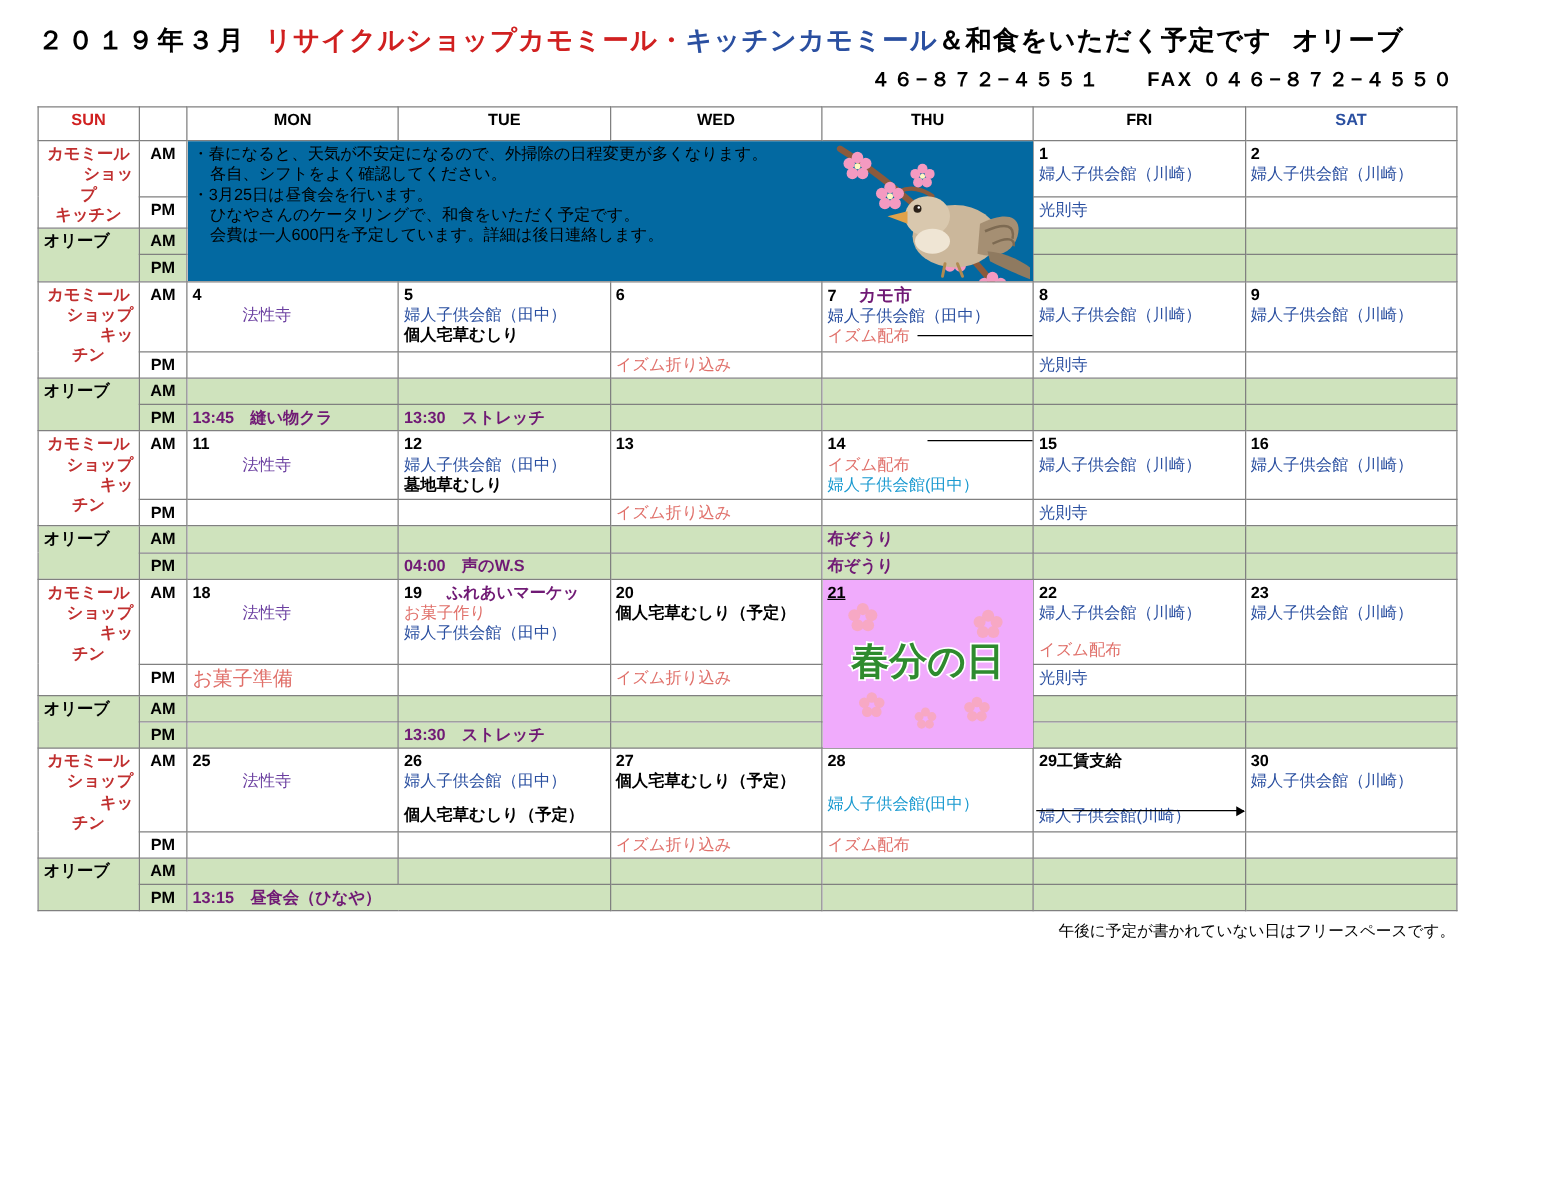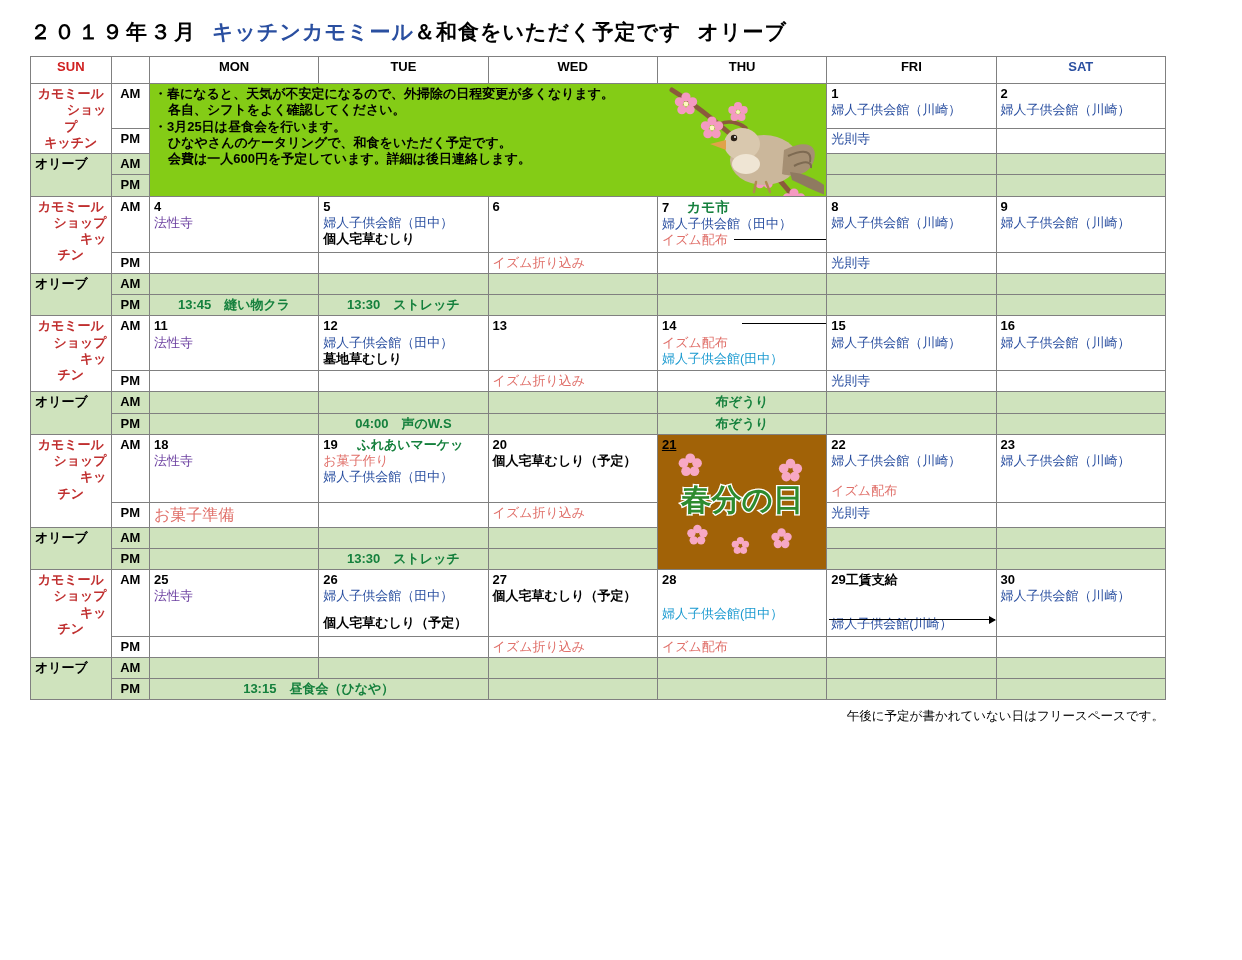"リサイクルショップカモミール・" span.title-red { html: none -> <span>リサイクルショップカモミール・</span> }
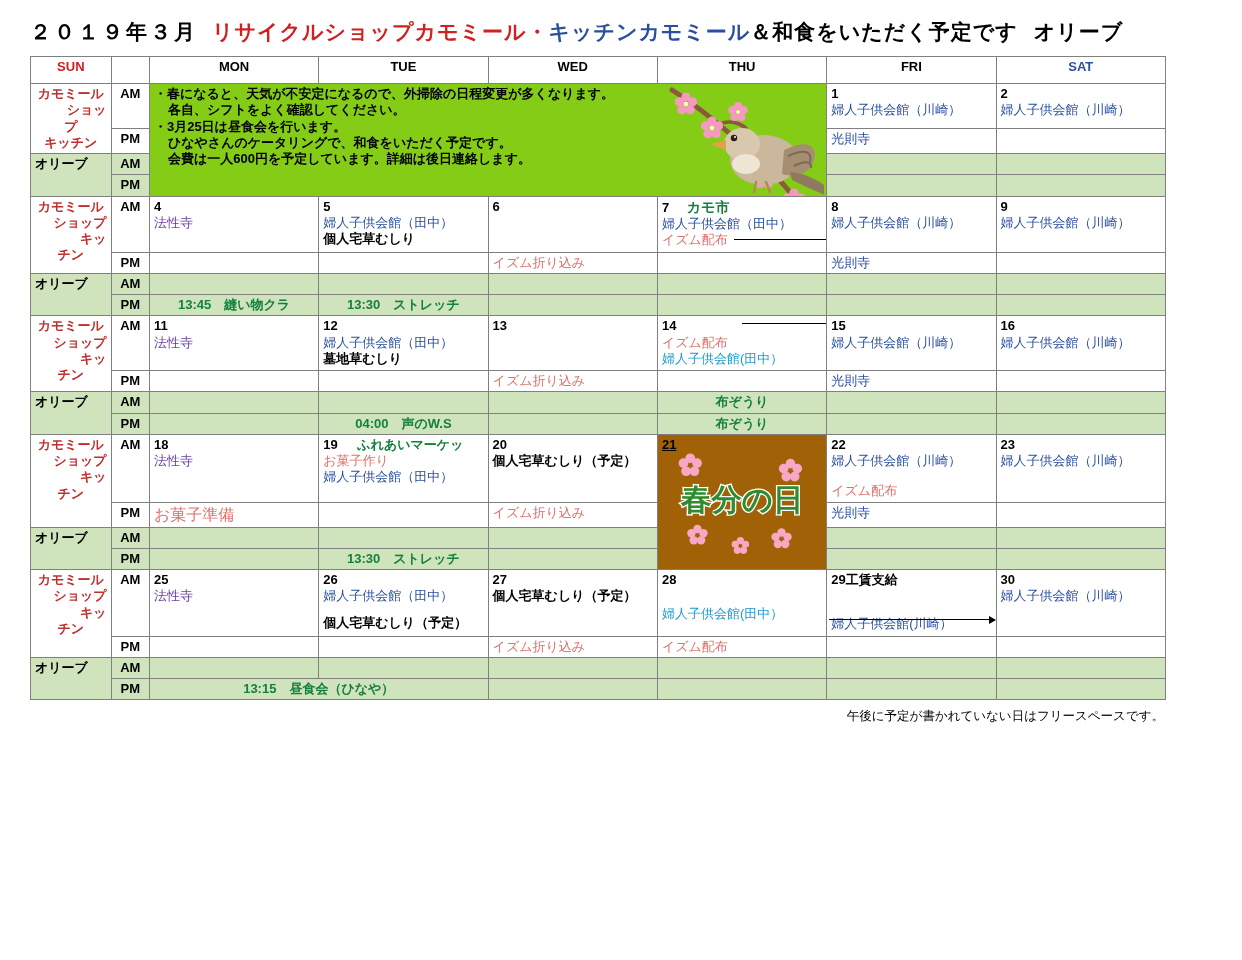"４６−８７２−４５５１ FAX ０４６−８７２−４５５０" div.phone-row { html: none -> <div> <span>４６−８７２−４５５１</span> <span>FAX</span> <span>０４６−８７２−４５５０</span> </div> }
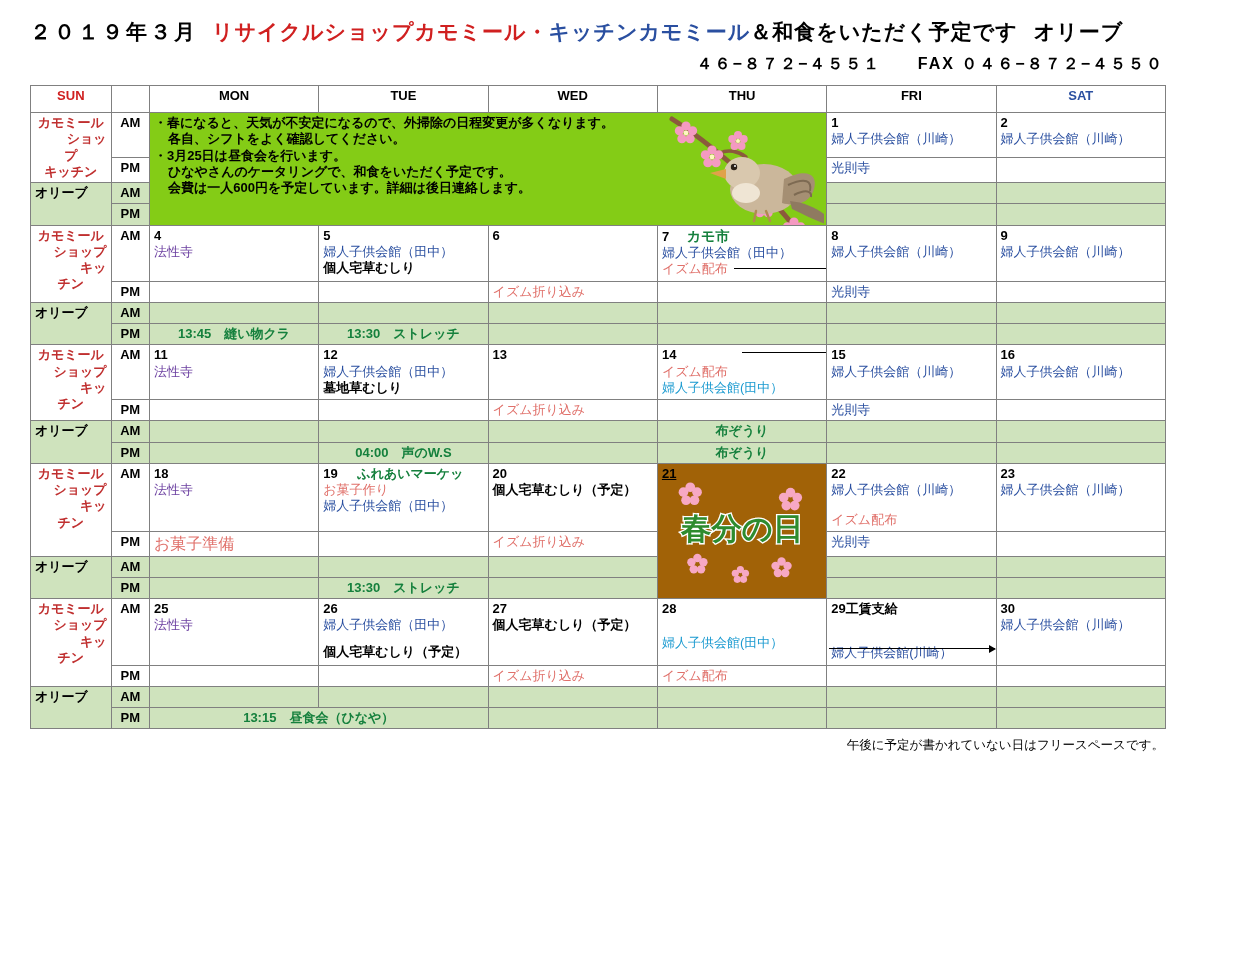"・春になると、天気が不安定になるので、外掃除の日程変更が多くなります。" .note-cell { background: #84cc16 -> #0369a1; font-weight: bold -> none }
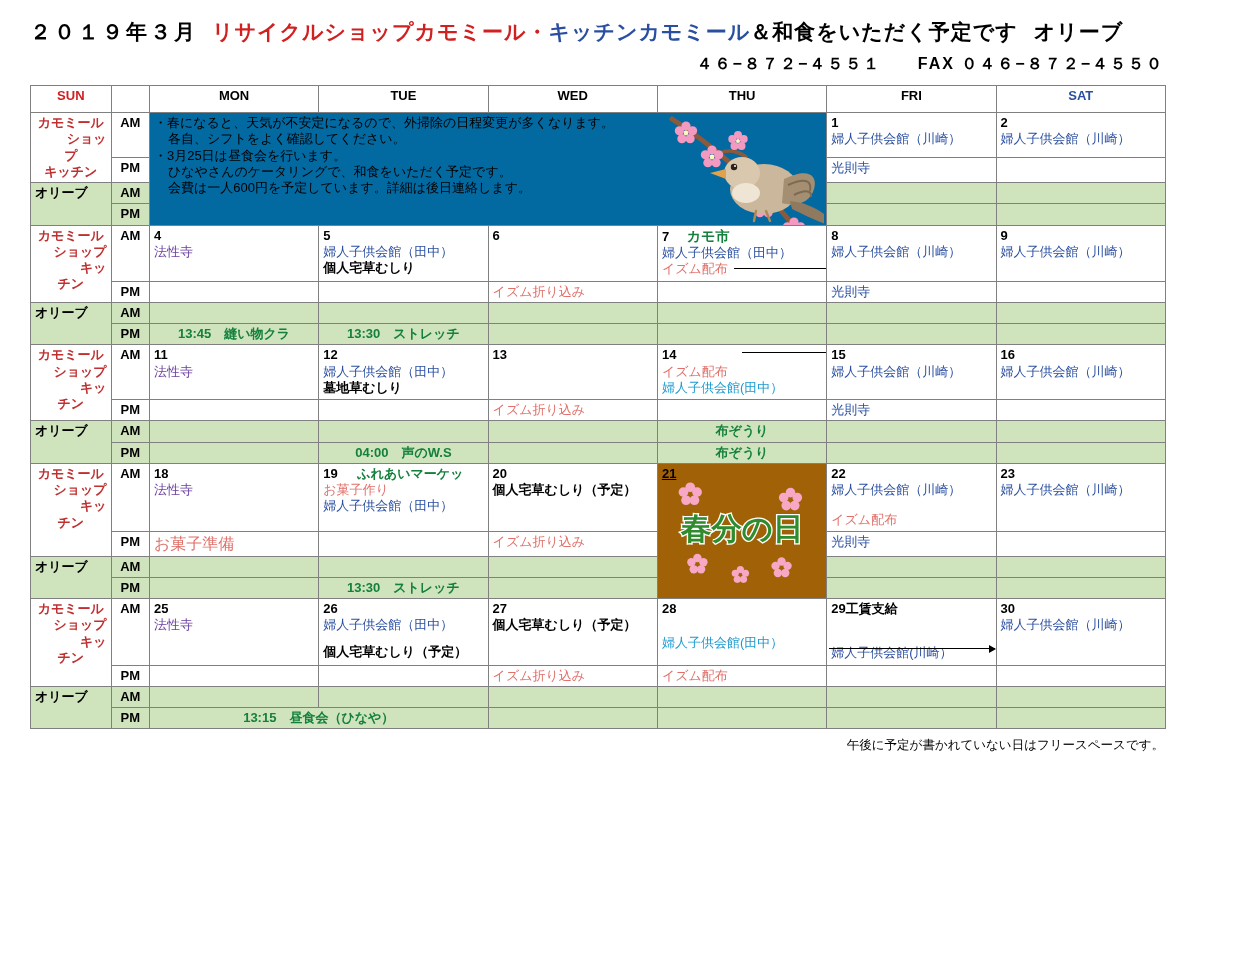"カモ市" .red { color: #15803d -> #701a75; text-align: center -> none }
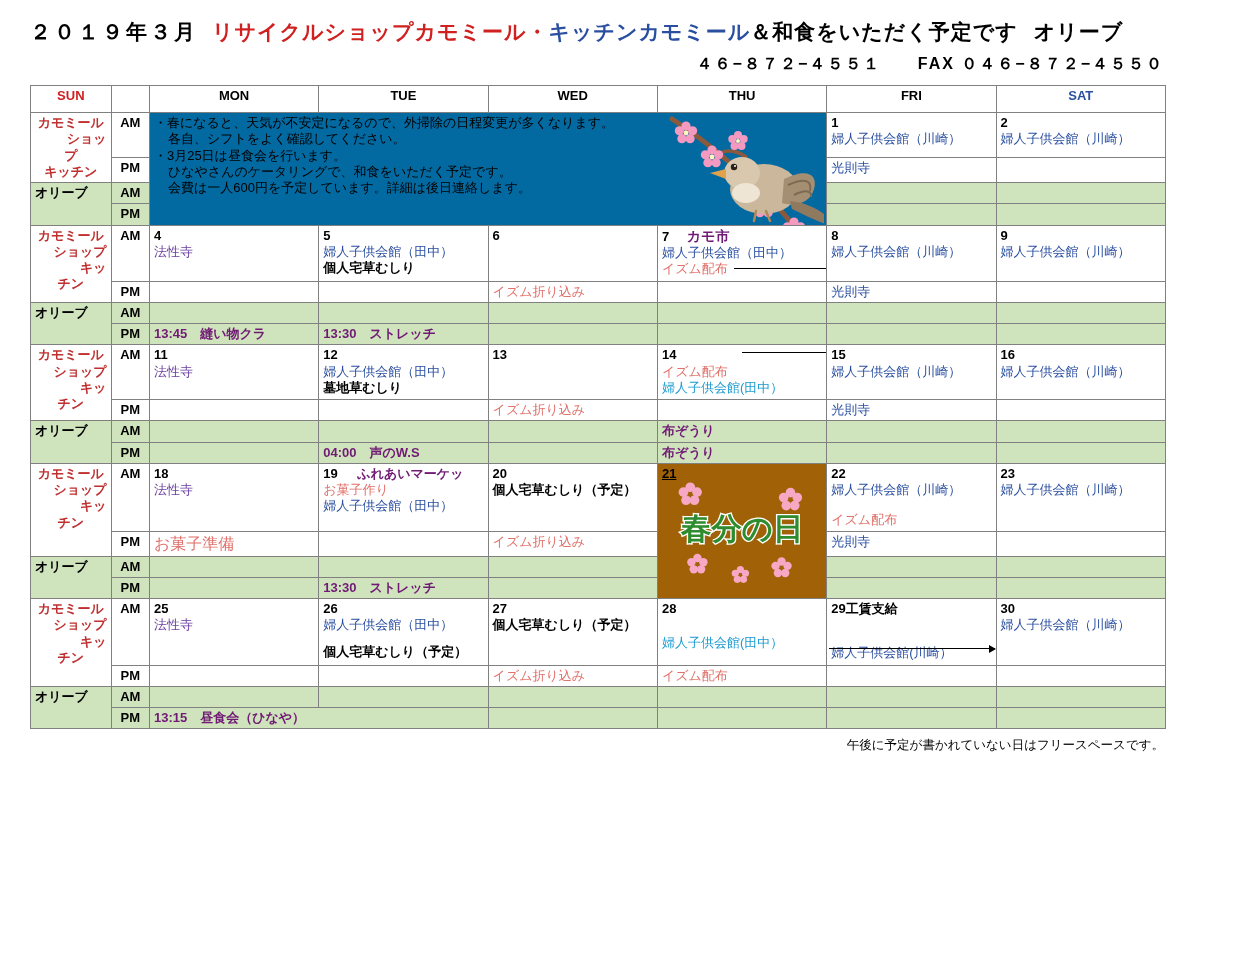"法性寺" .purple { margin-left: none -> 40px }
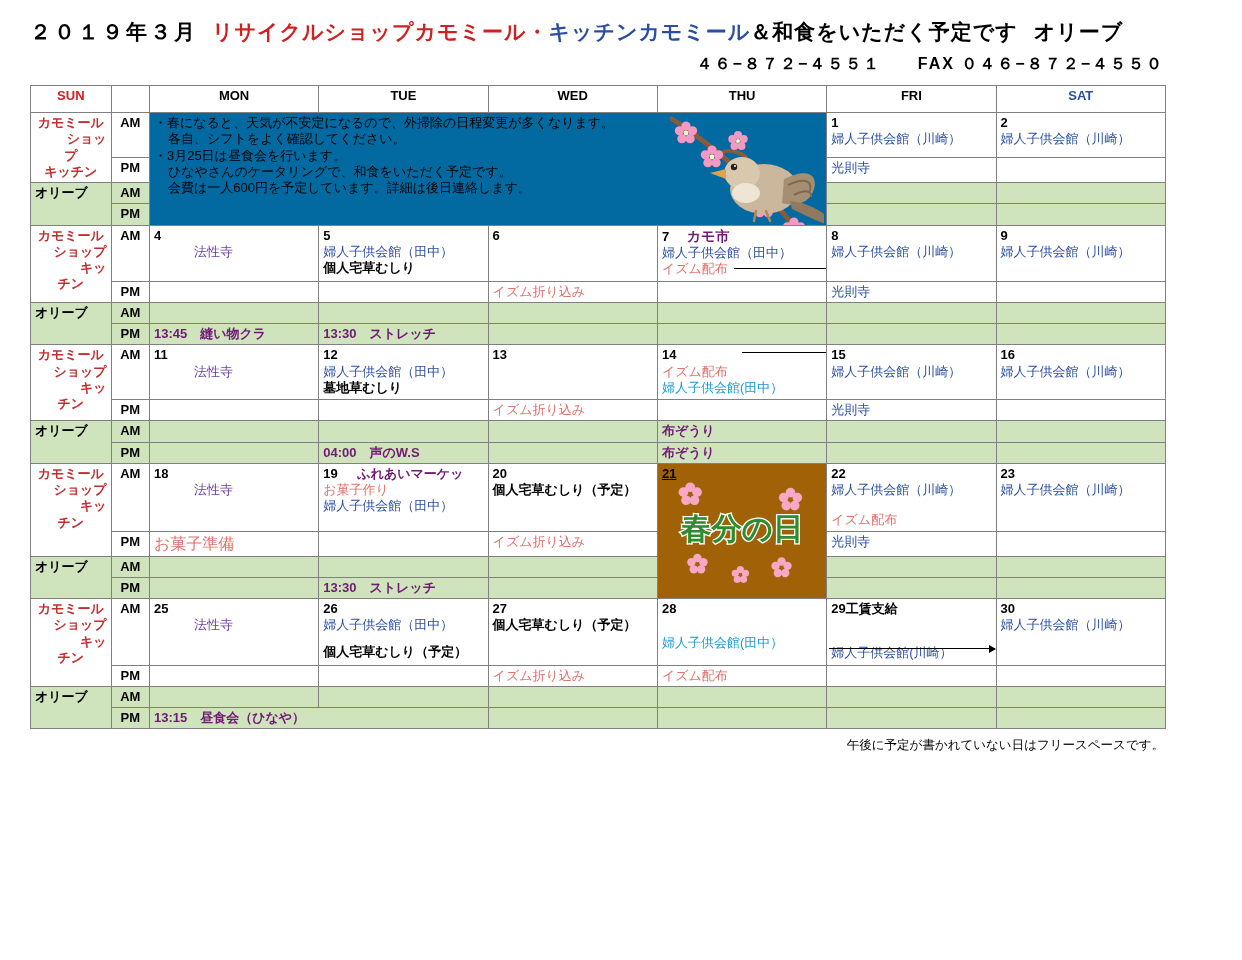"21" .holiday-cell { background: #a16207 -> #f0abfc }
